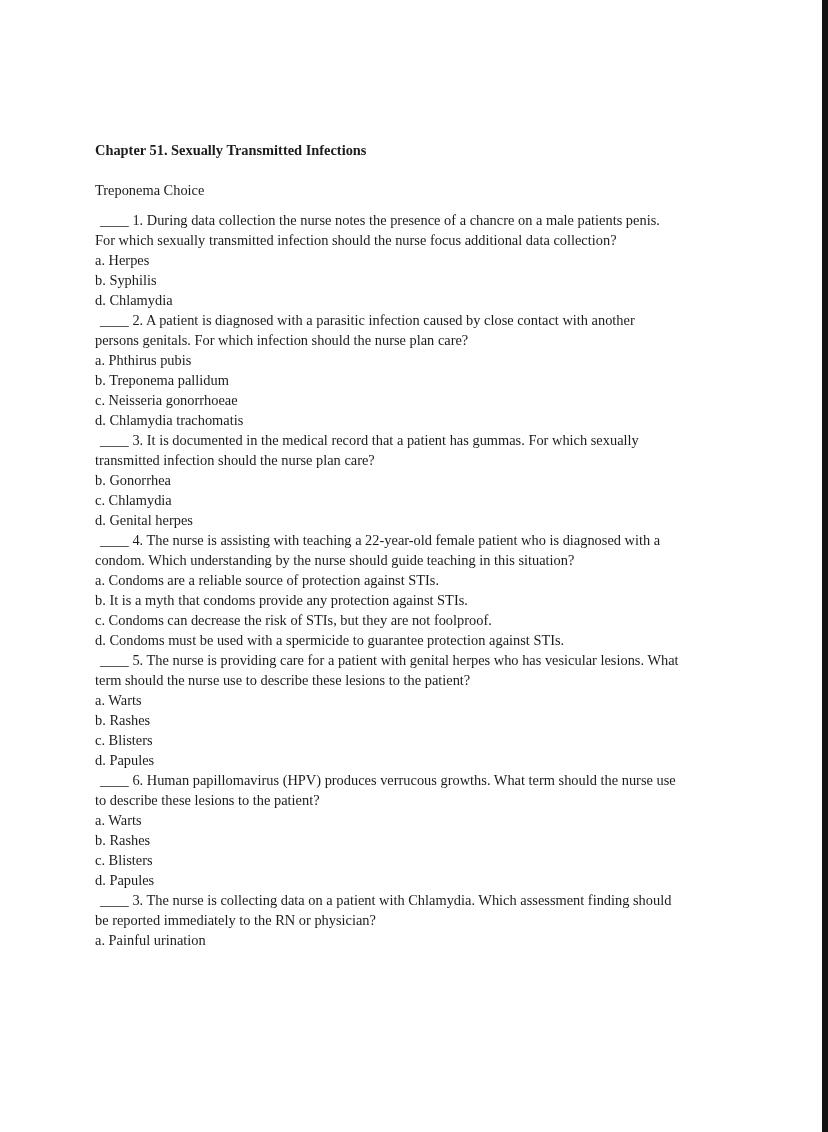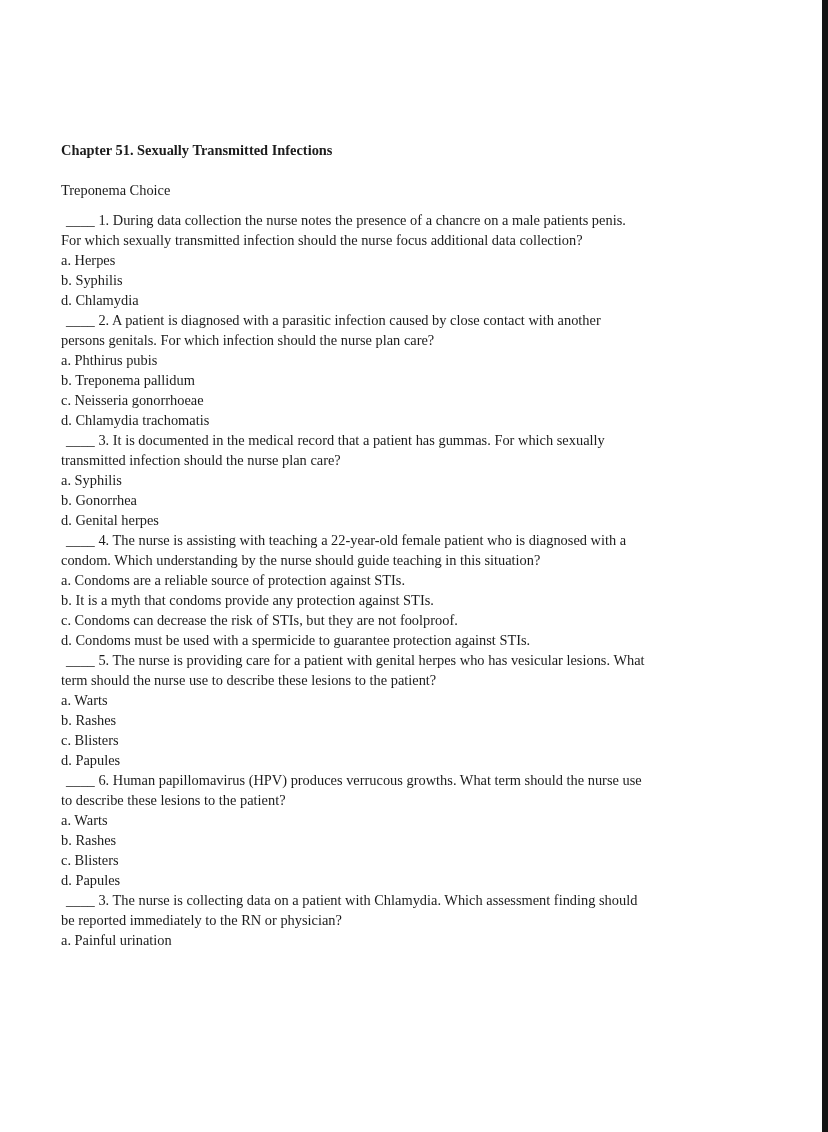"Chapter 51. Sexually Transmitted" .line { margin-left: none -> 34px }
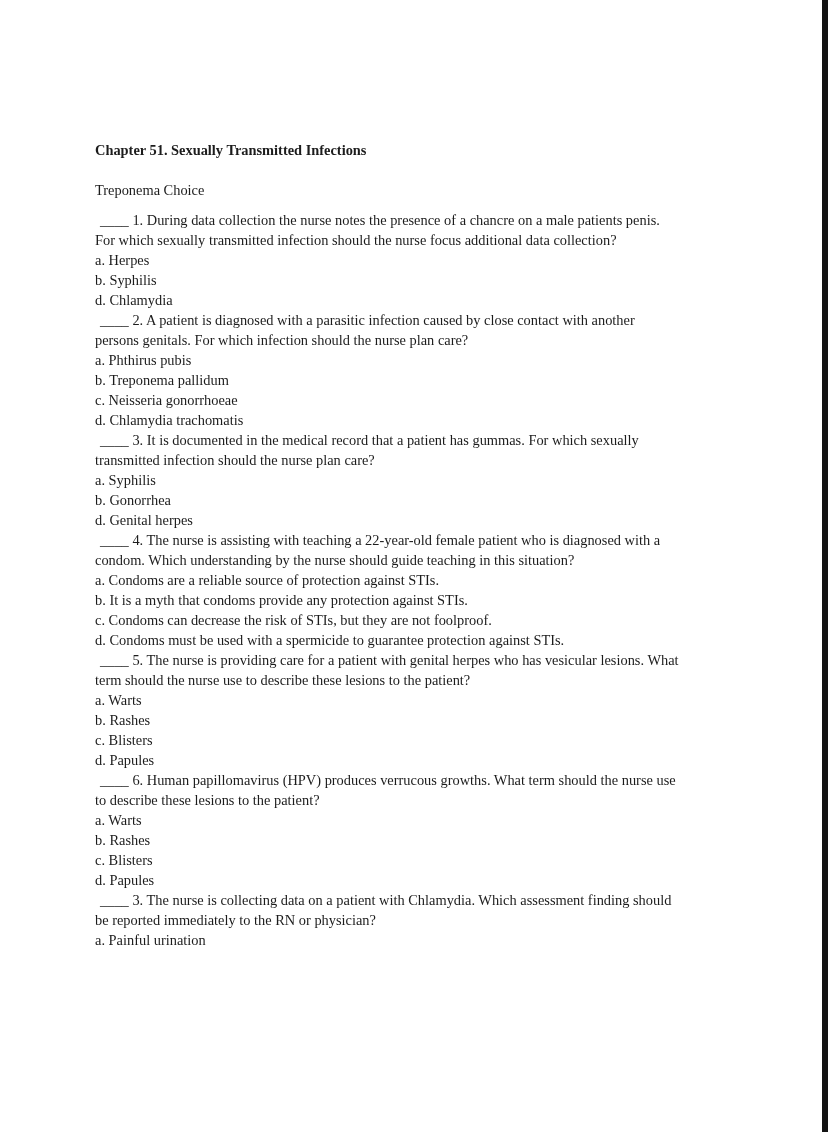"a. Syphilis" div.line { html: <div>a. Syphilis</div> -> none }
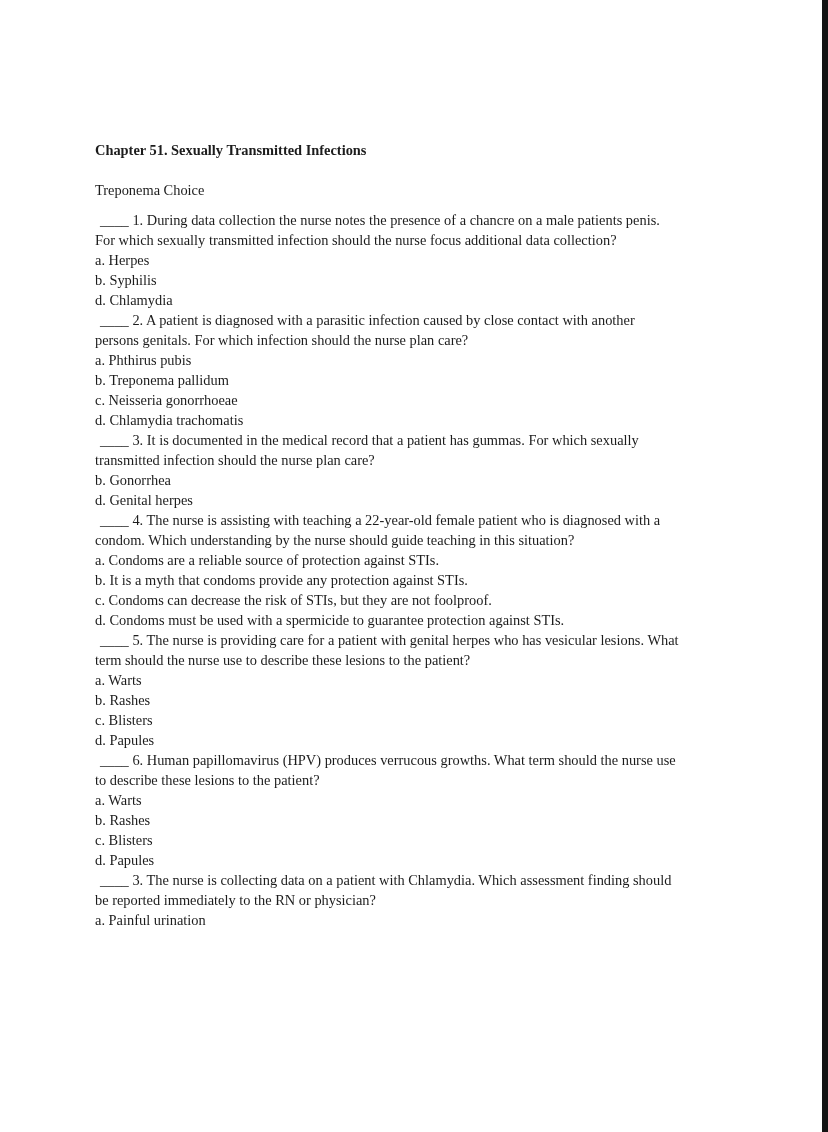"c. Chlamydia" div.line { html: none -> <div>c. Chlamydia</div> }
